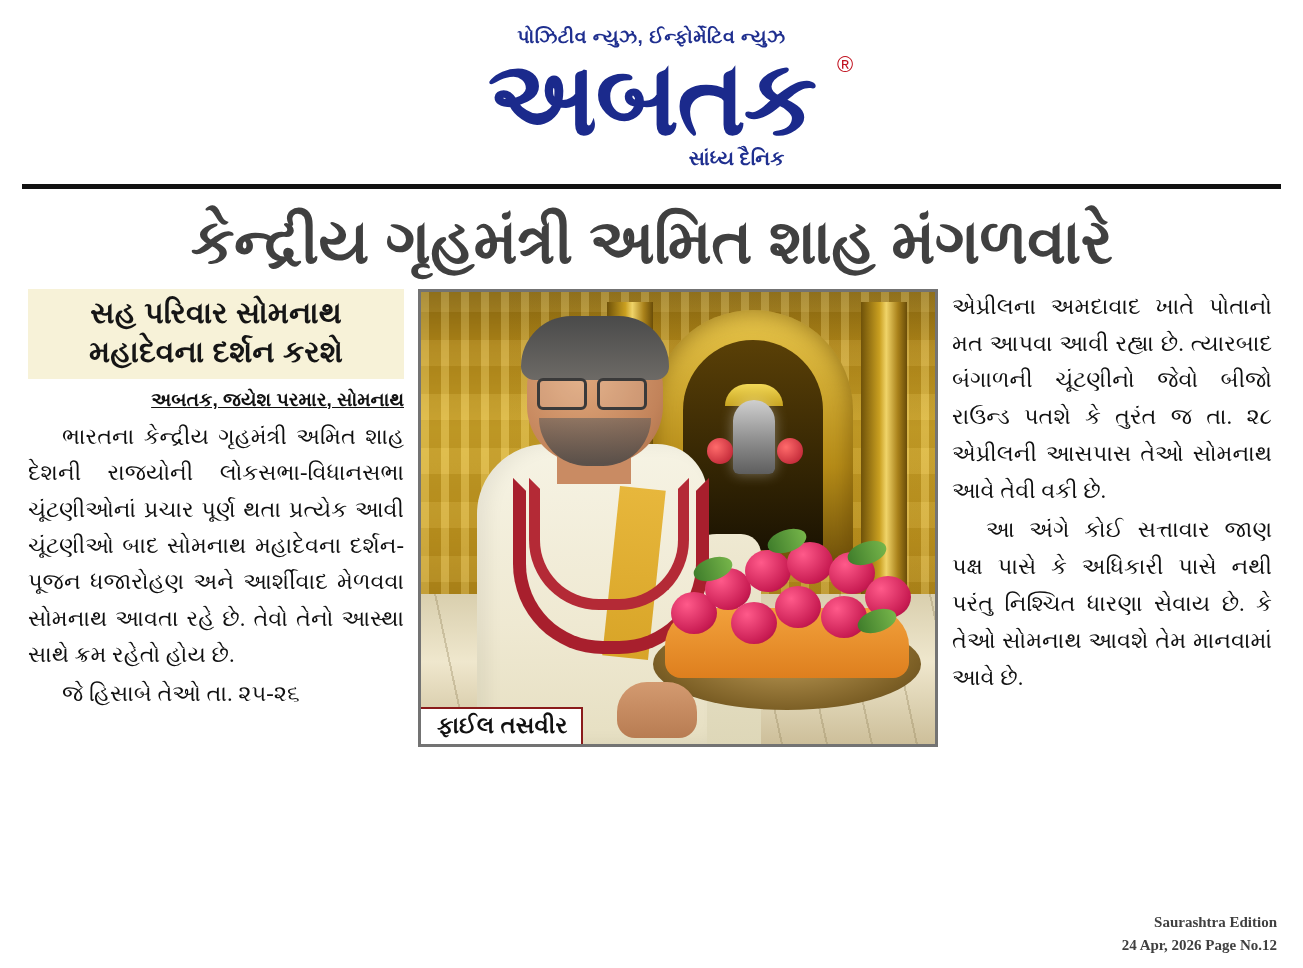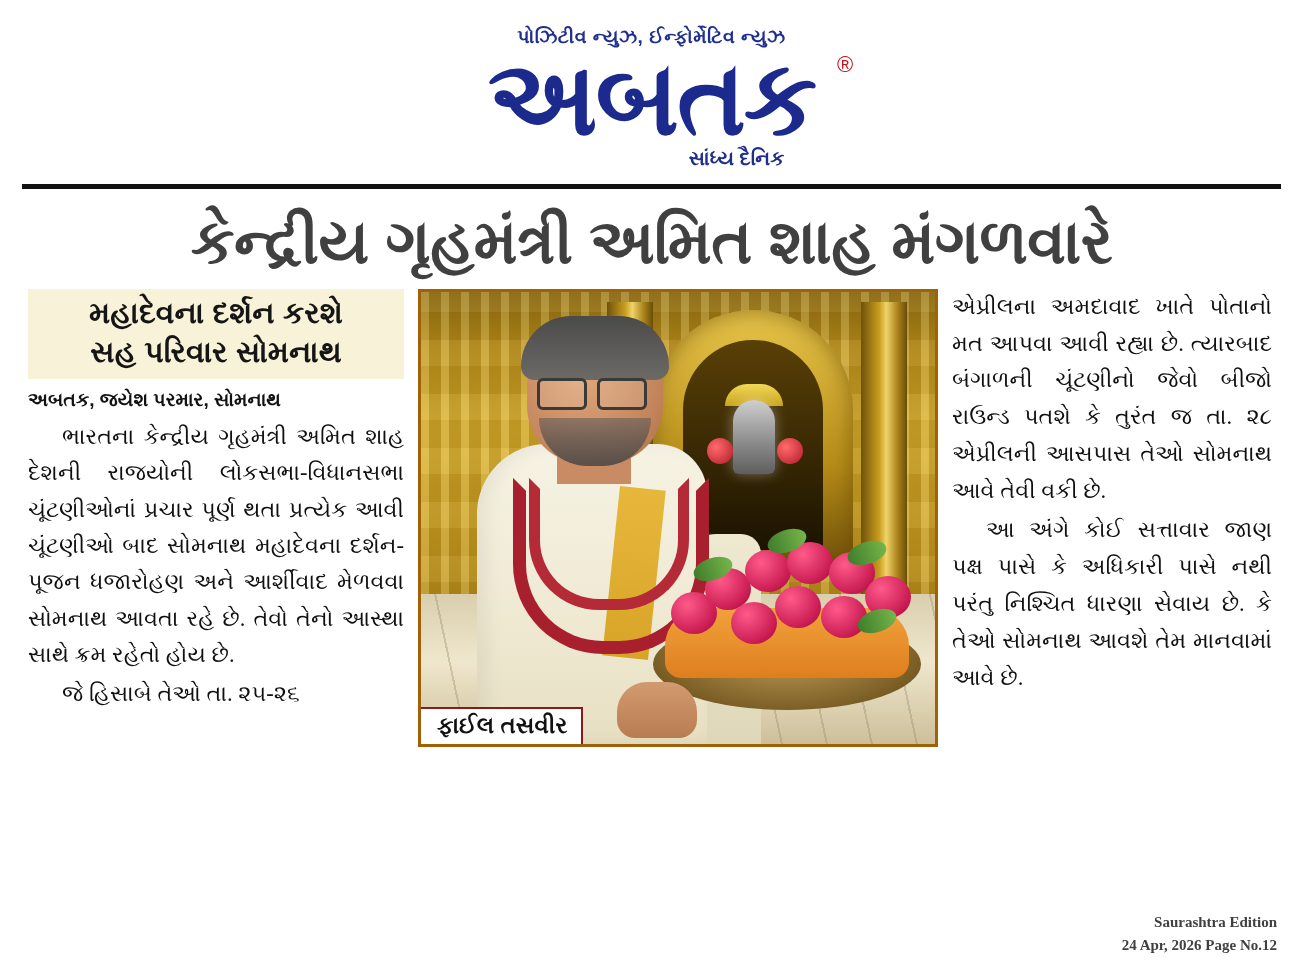"મહાદેવના દર્શન કરશે" div { order: before "સહ પરિવાર સોમનાથ" -> after "સહ પરિવાર સોમનાથ" }
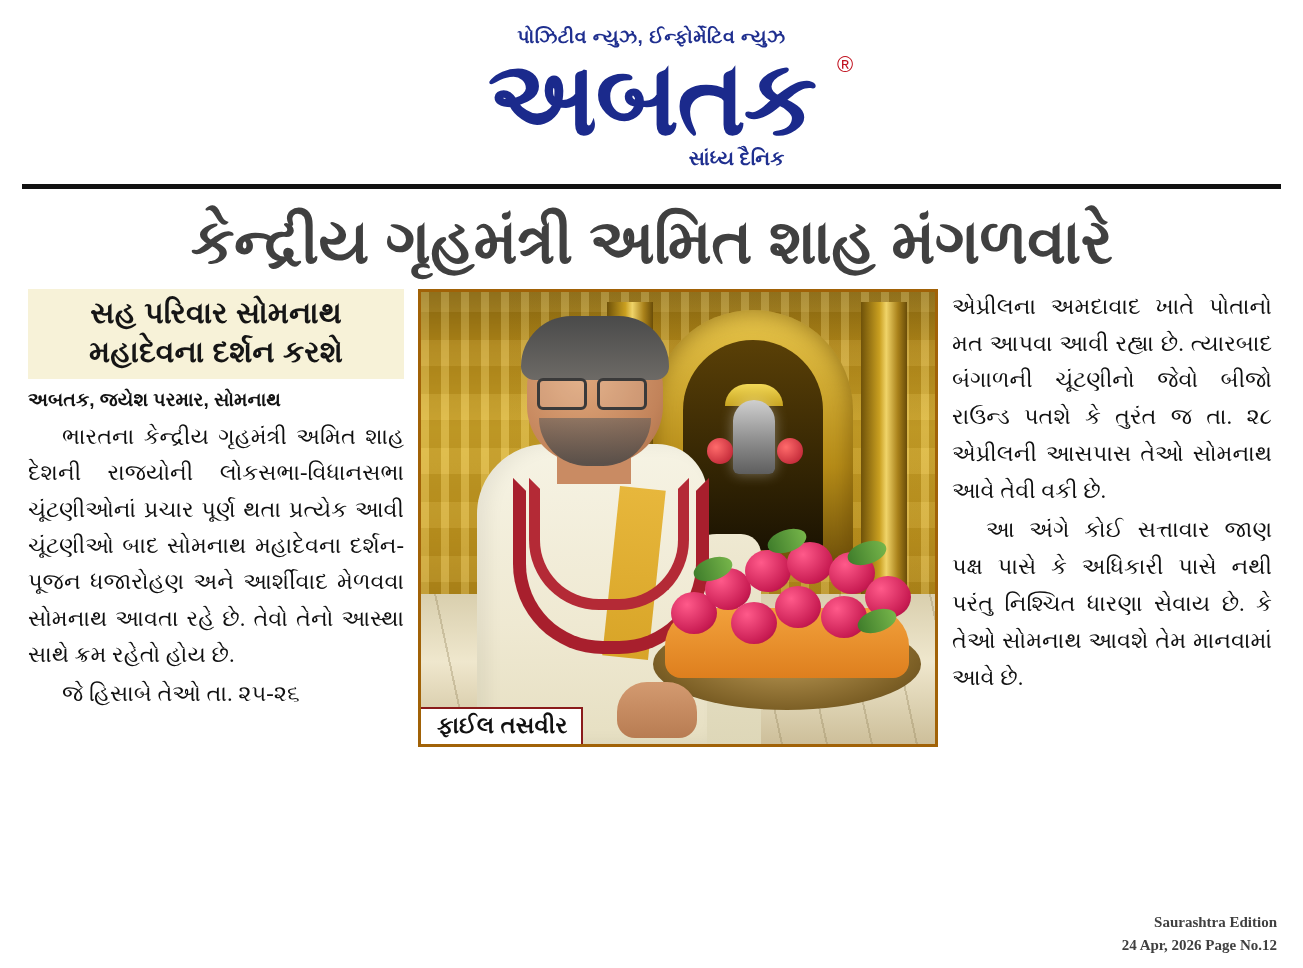"અબતક, જયેશ પરમાર, સોમનાથ" .byline { text-align: left -> right; text-decoration: none -> underline }
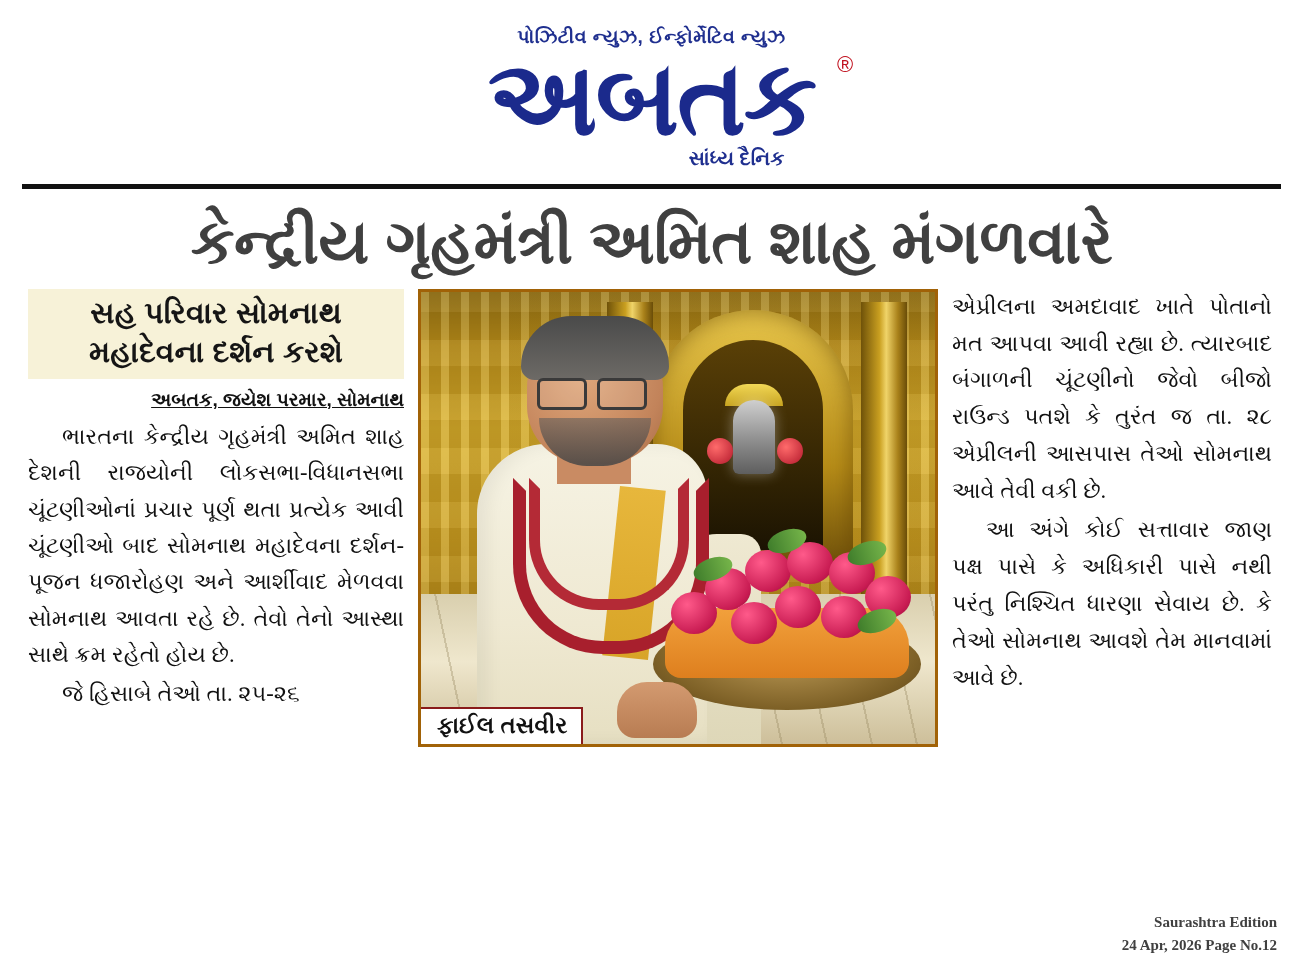"ફાઈલ તસવીર" .photo-frame { border: 3px solid #a16207 -> 3px solid #737373 }
